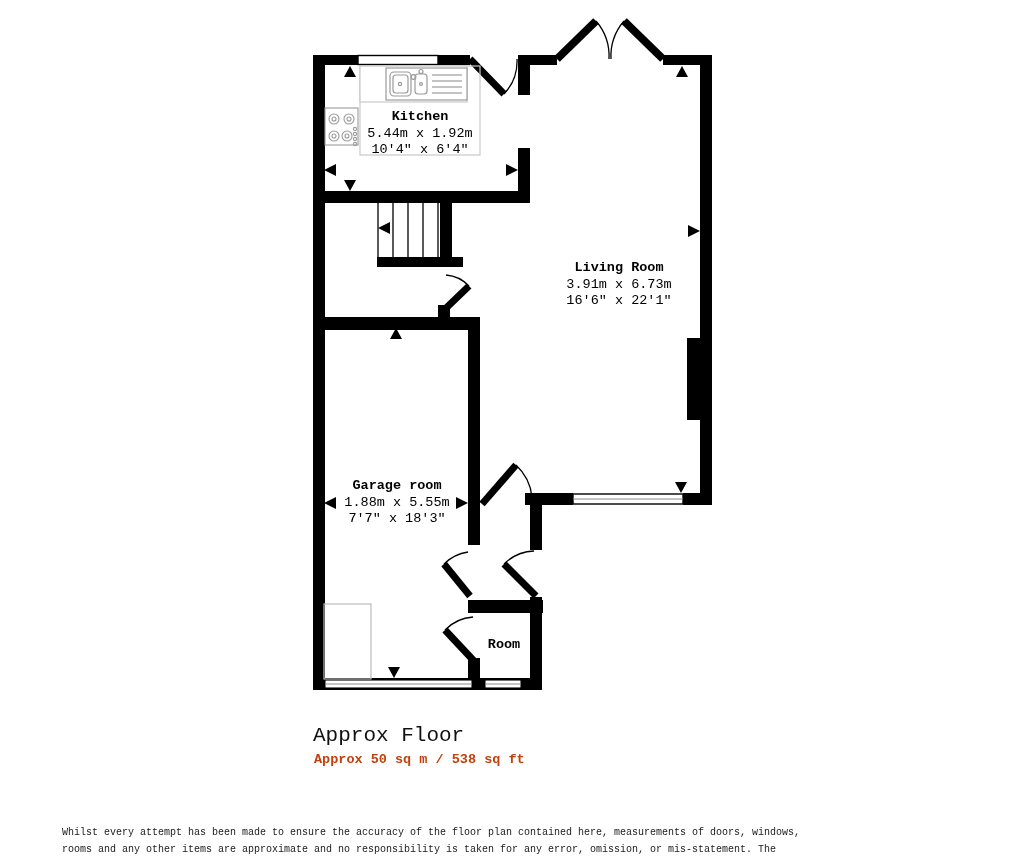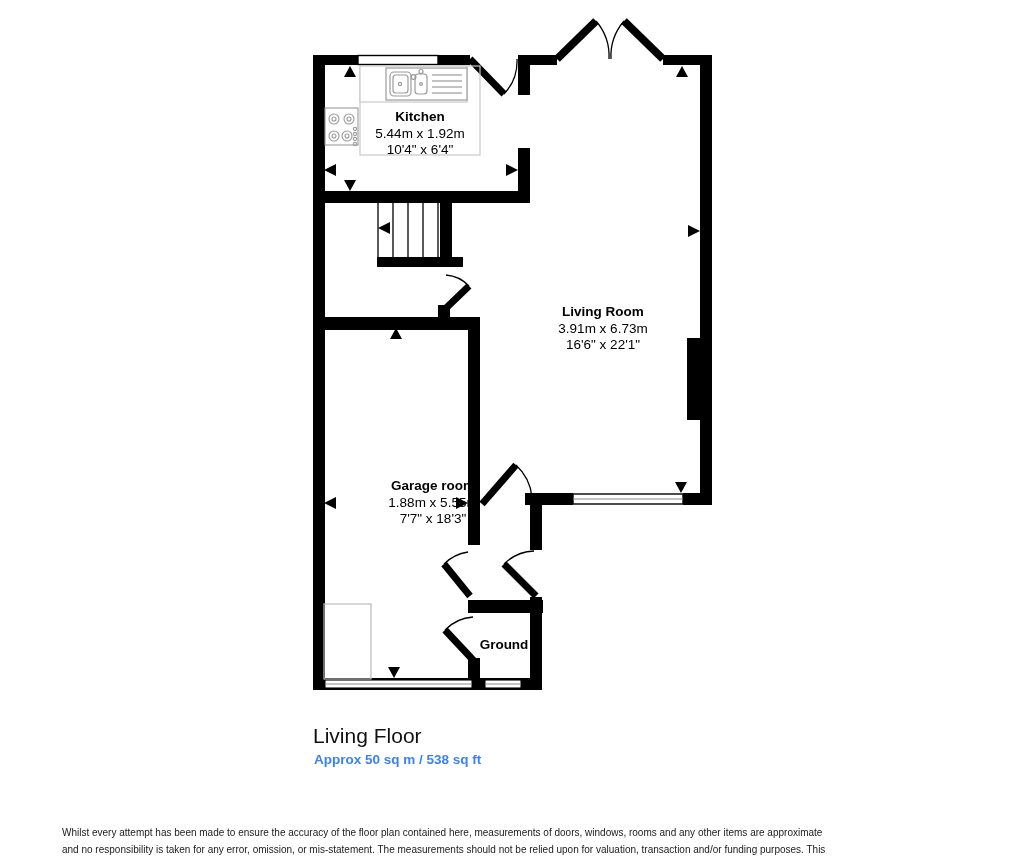"Kitchen" .stage { font-family: Liberation Sans, sans-serif -> Liberation Mono, monospace }
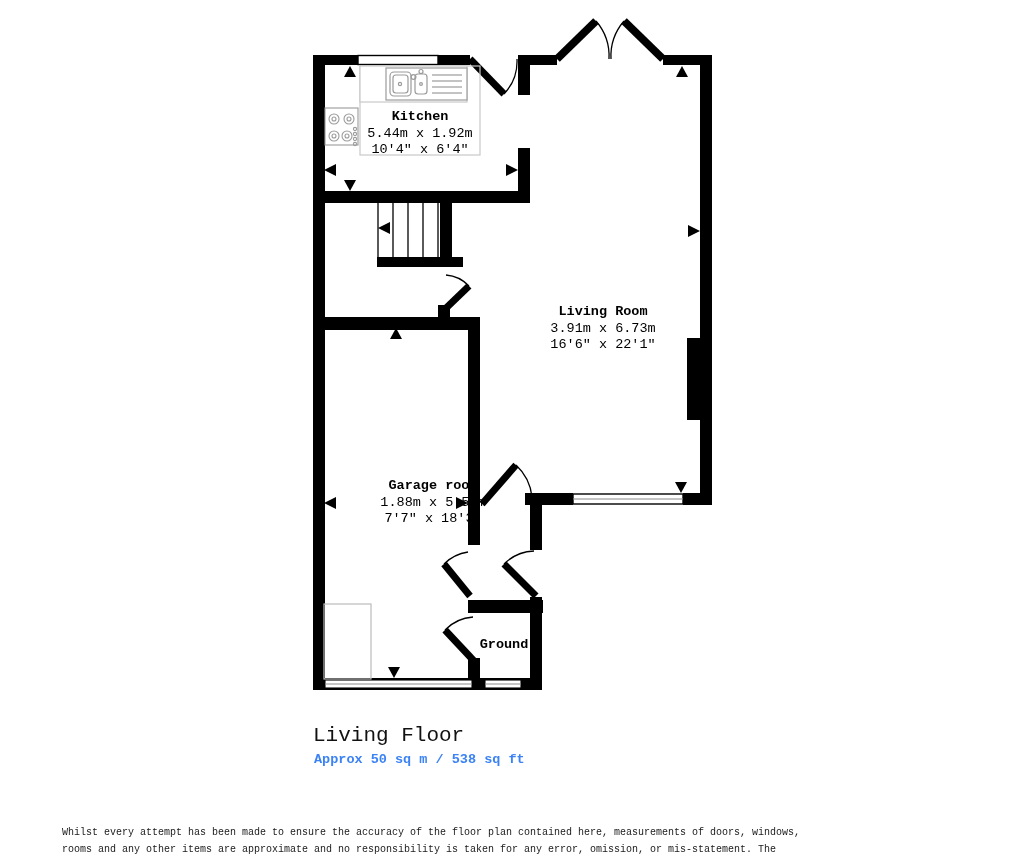"Living Room" div.room-label { left: 603px -> 619px; margin-top: 44px -> none }
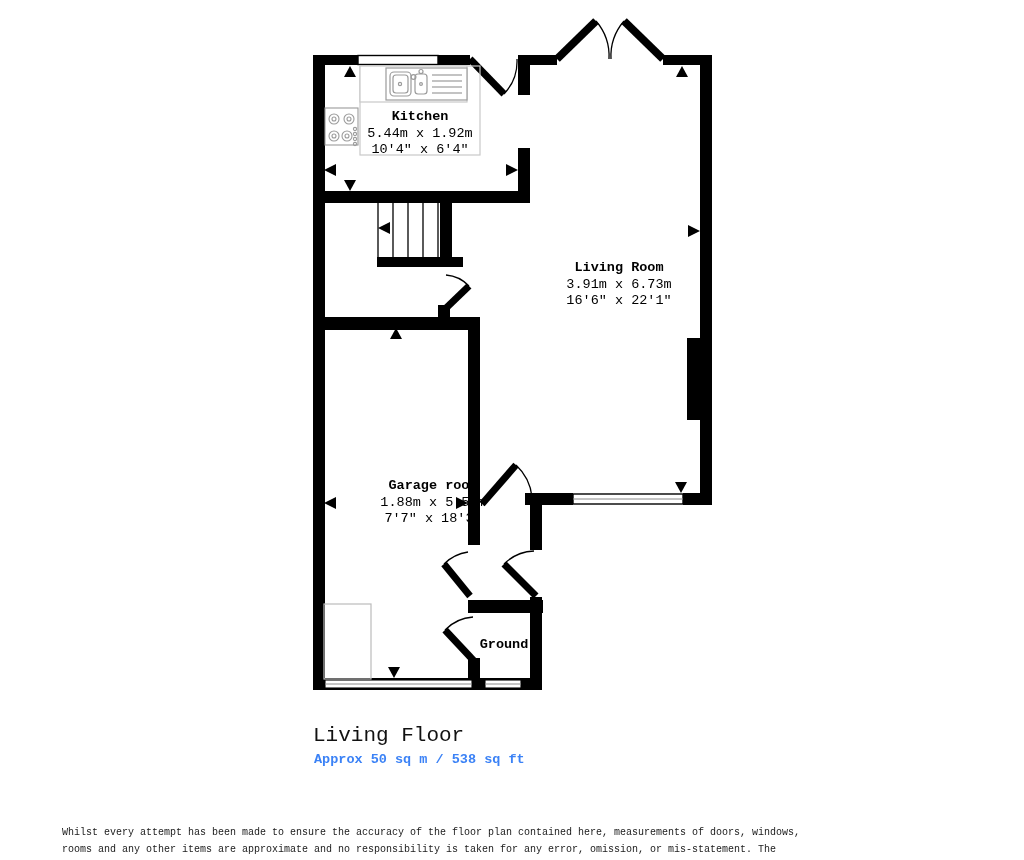"Garage room" div.room-label { margin-left: 36px -> none }
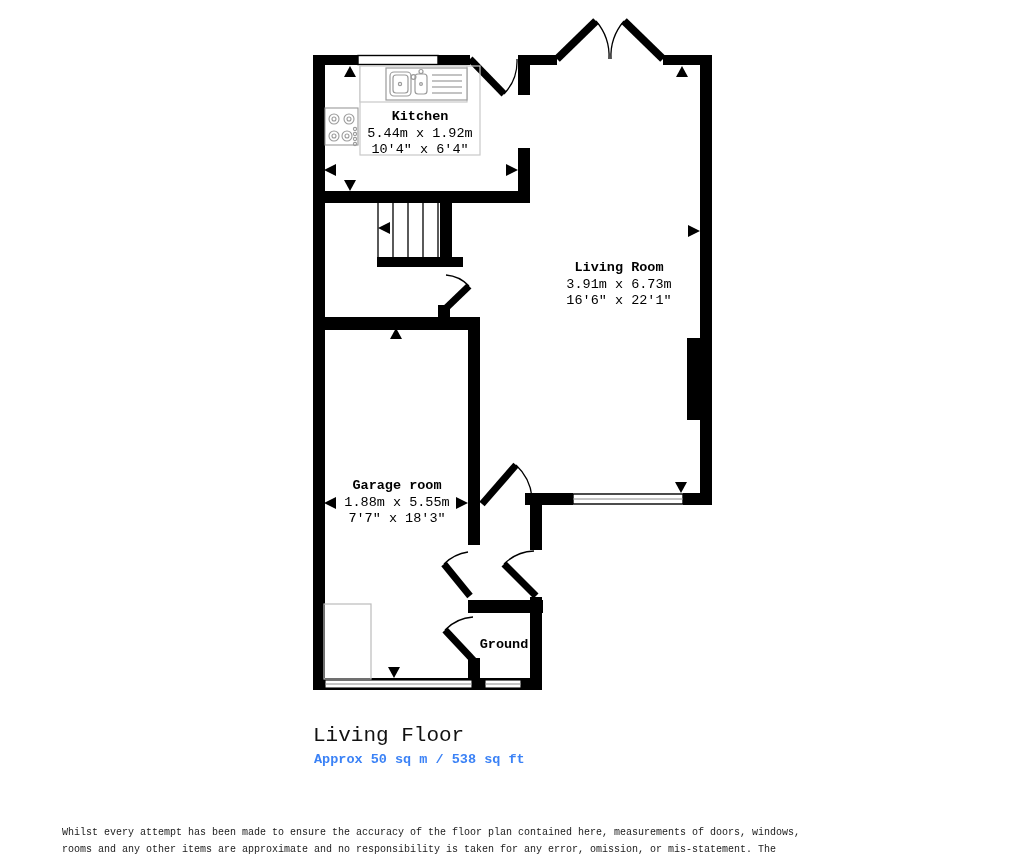"Ground" span.room-name { text: Ground -> Room }
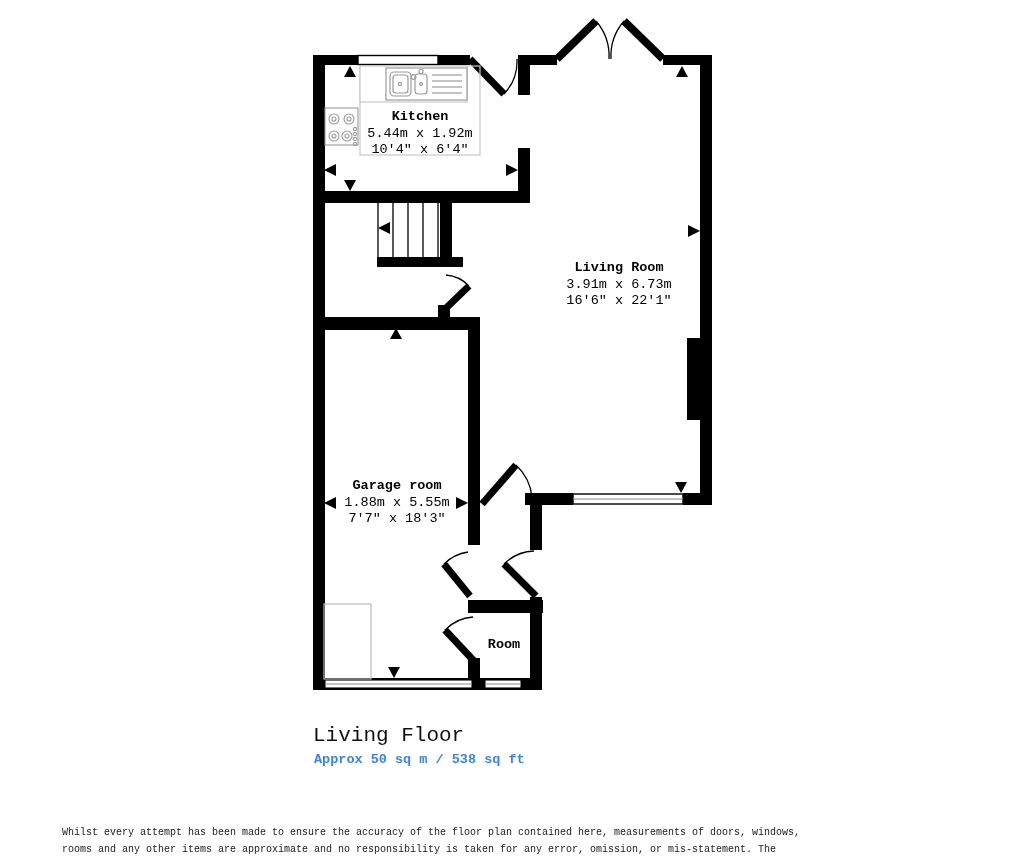"Living Floor" div.floor-title { text: Living -> Approx }
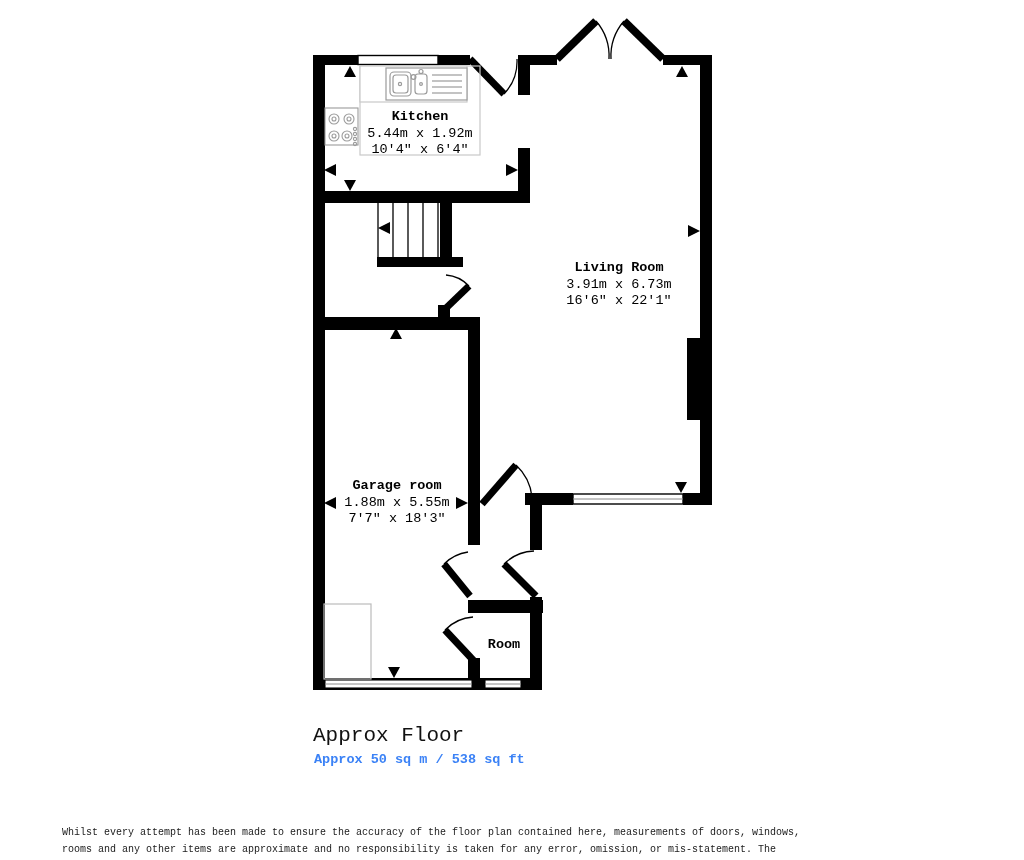"Approx 50 sq m /" .area-label { color: #3b82f6 -> #c2410c }
